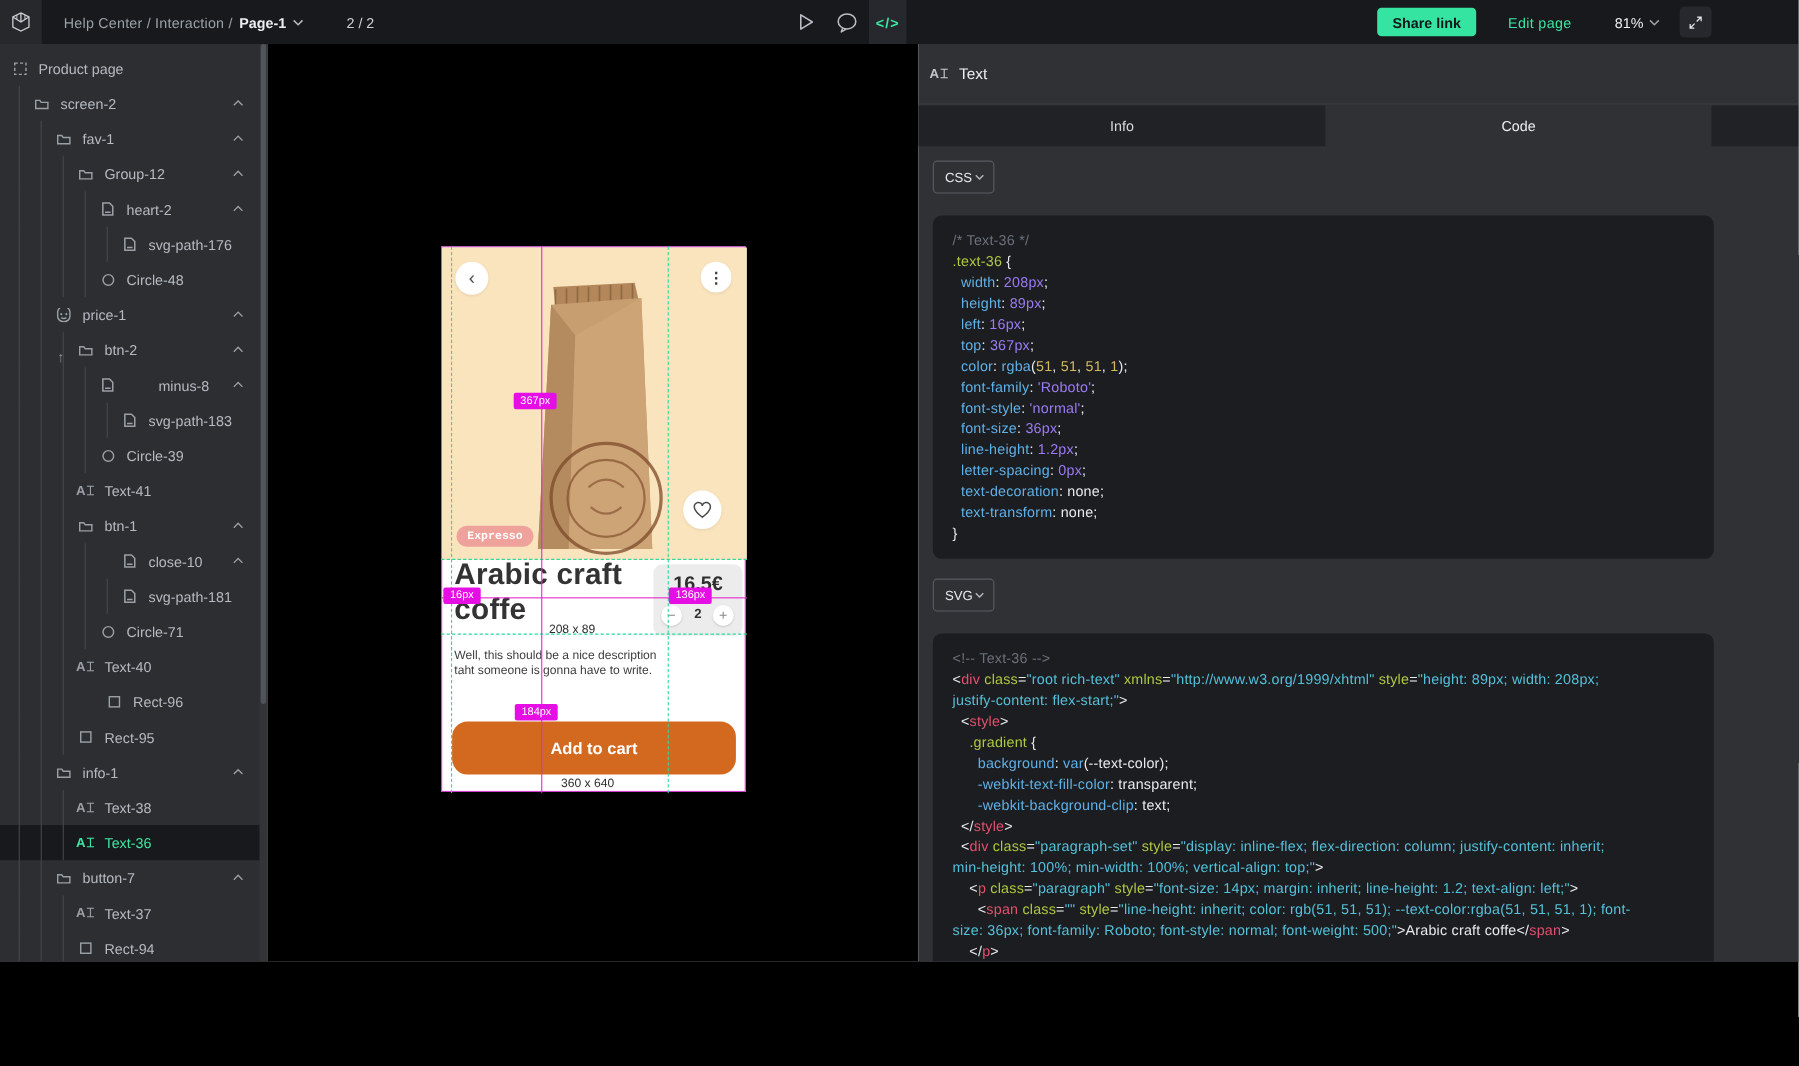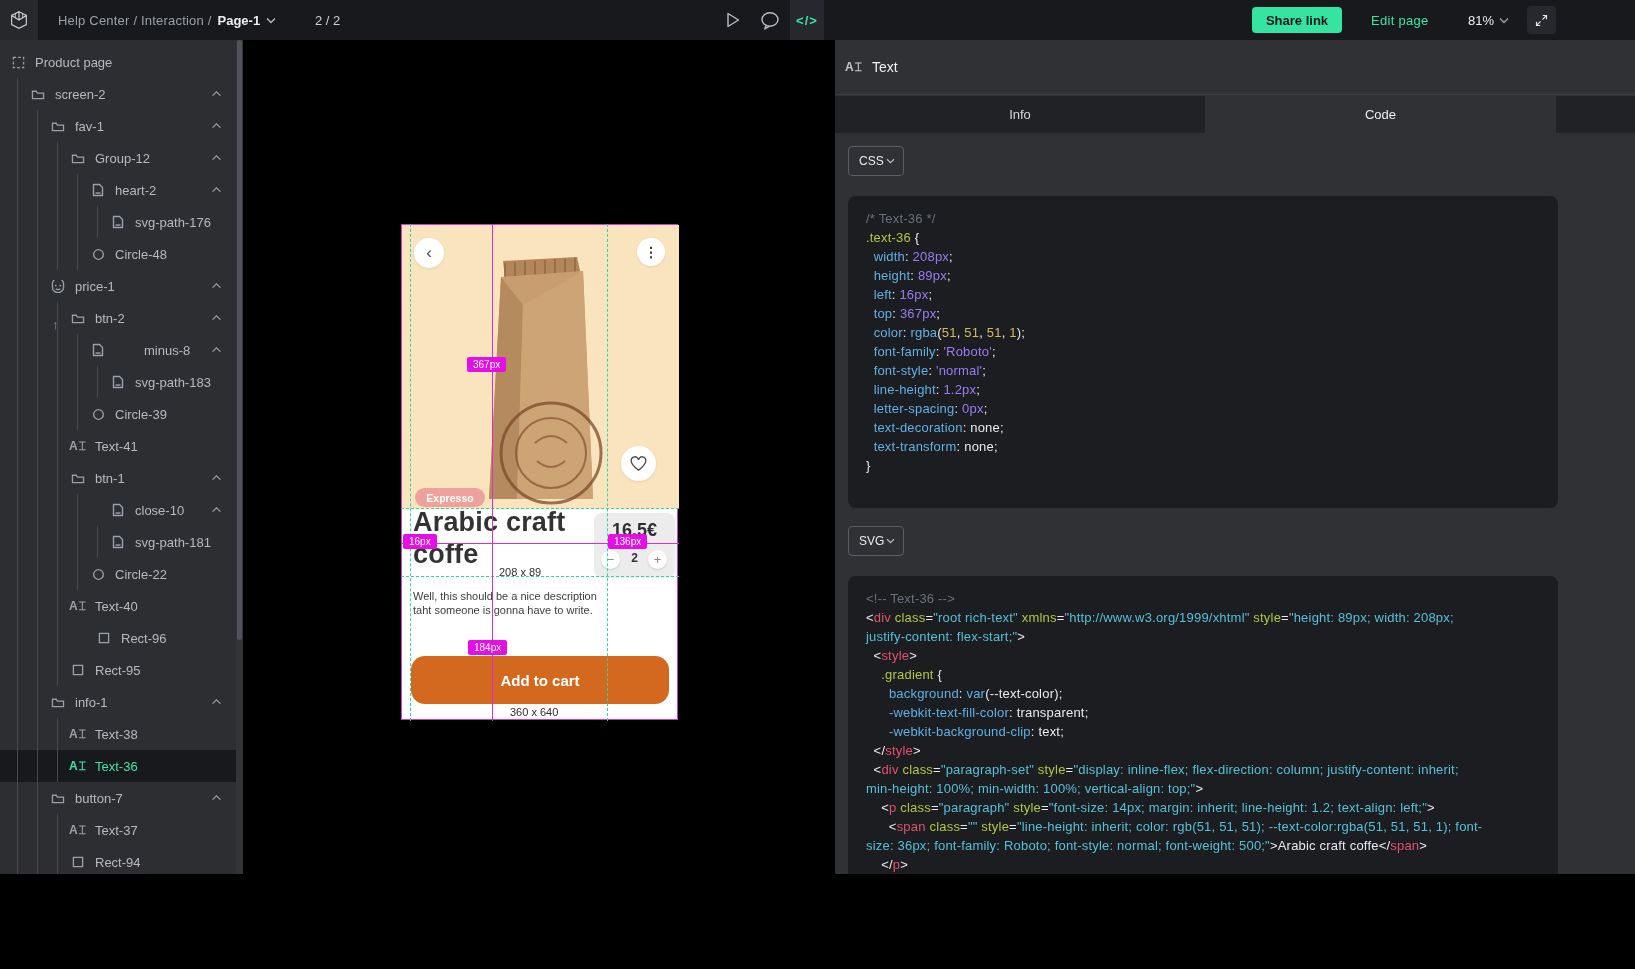"font-size: 36px;" div.code-line { html: none -> <div><span> </span><span>font-size</span><span>: </span><span>36px</span><span>;</span></div> }
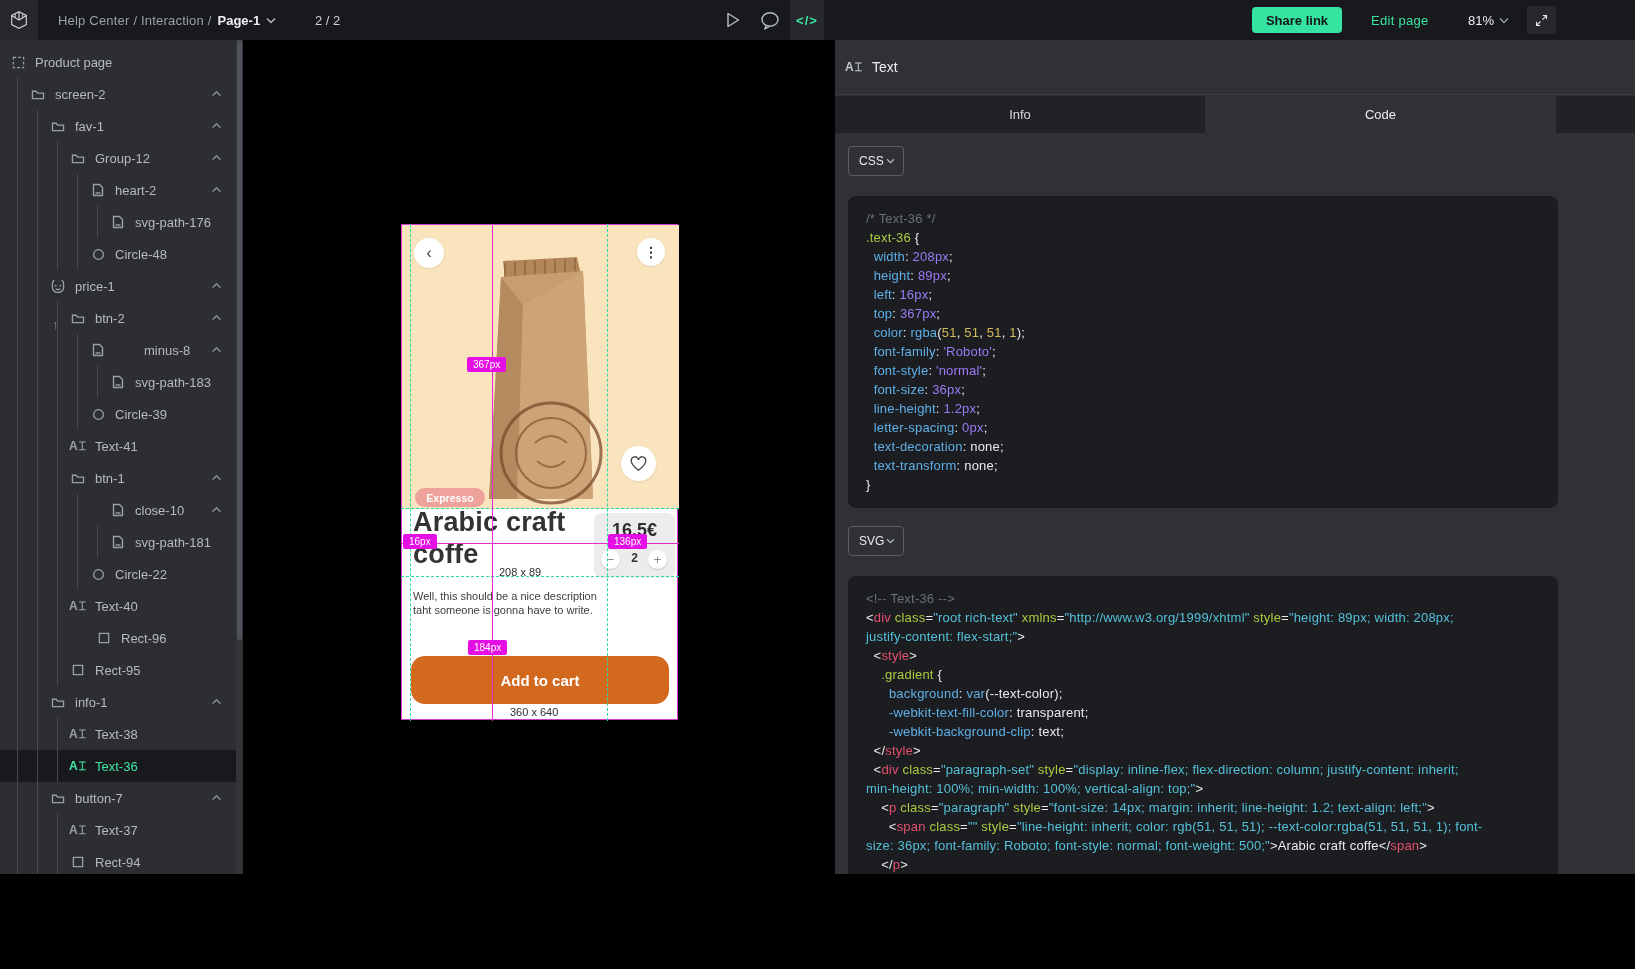"Expresso" #product-tag { font-family: none -> Liberation Mono, monospace; top: 263px -> 253px }
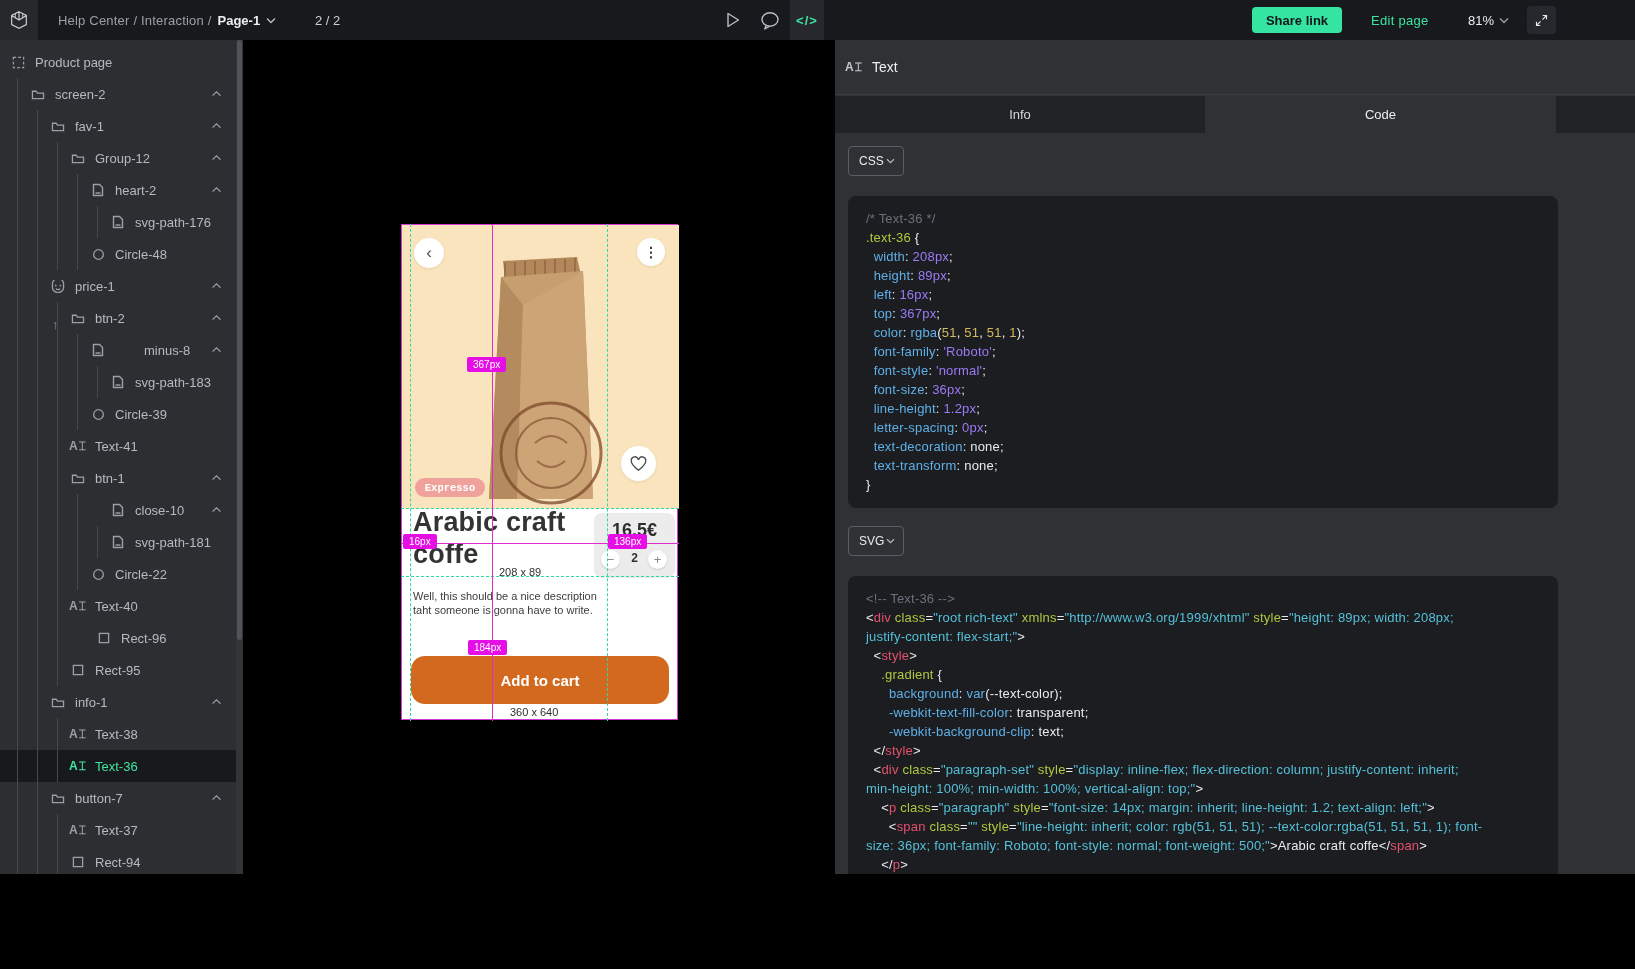"Circle-22" span { text: Circle-22 -> Circle-71 }
